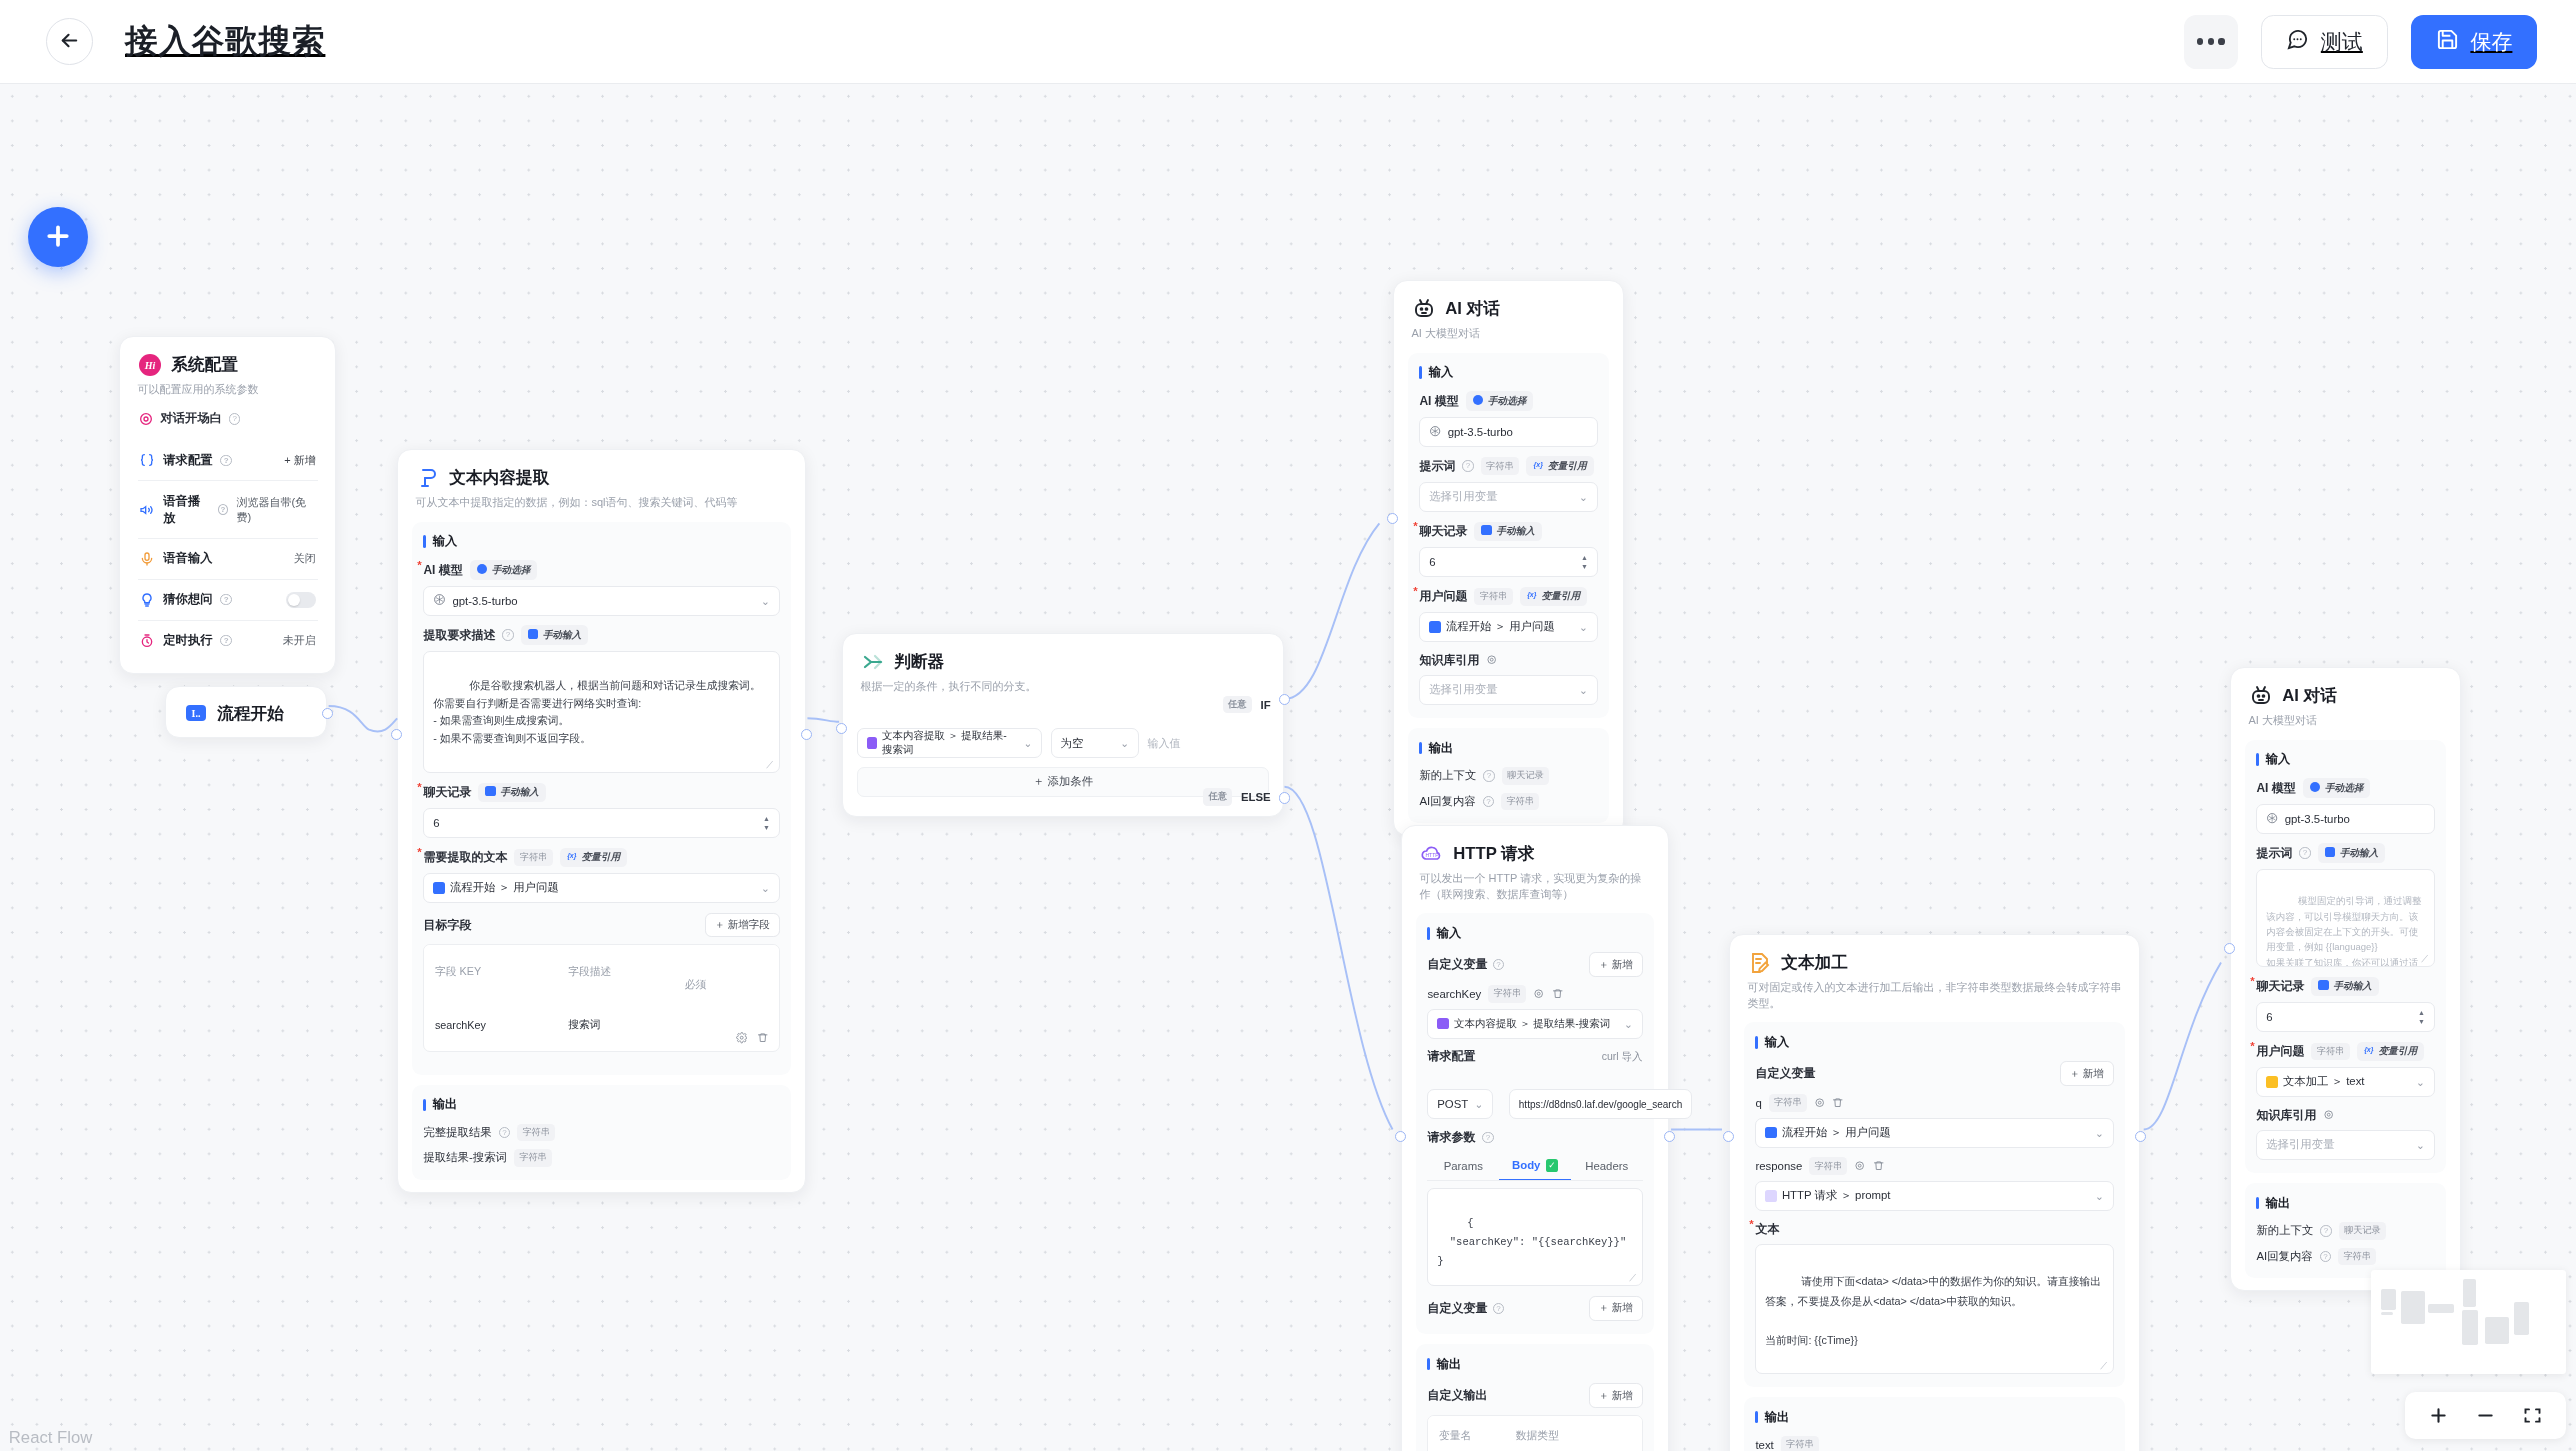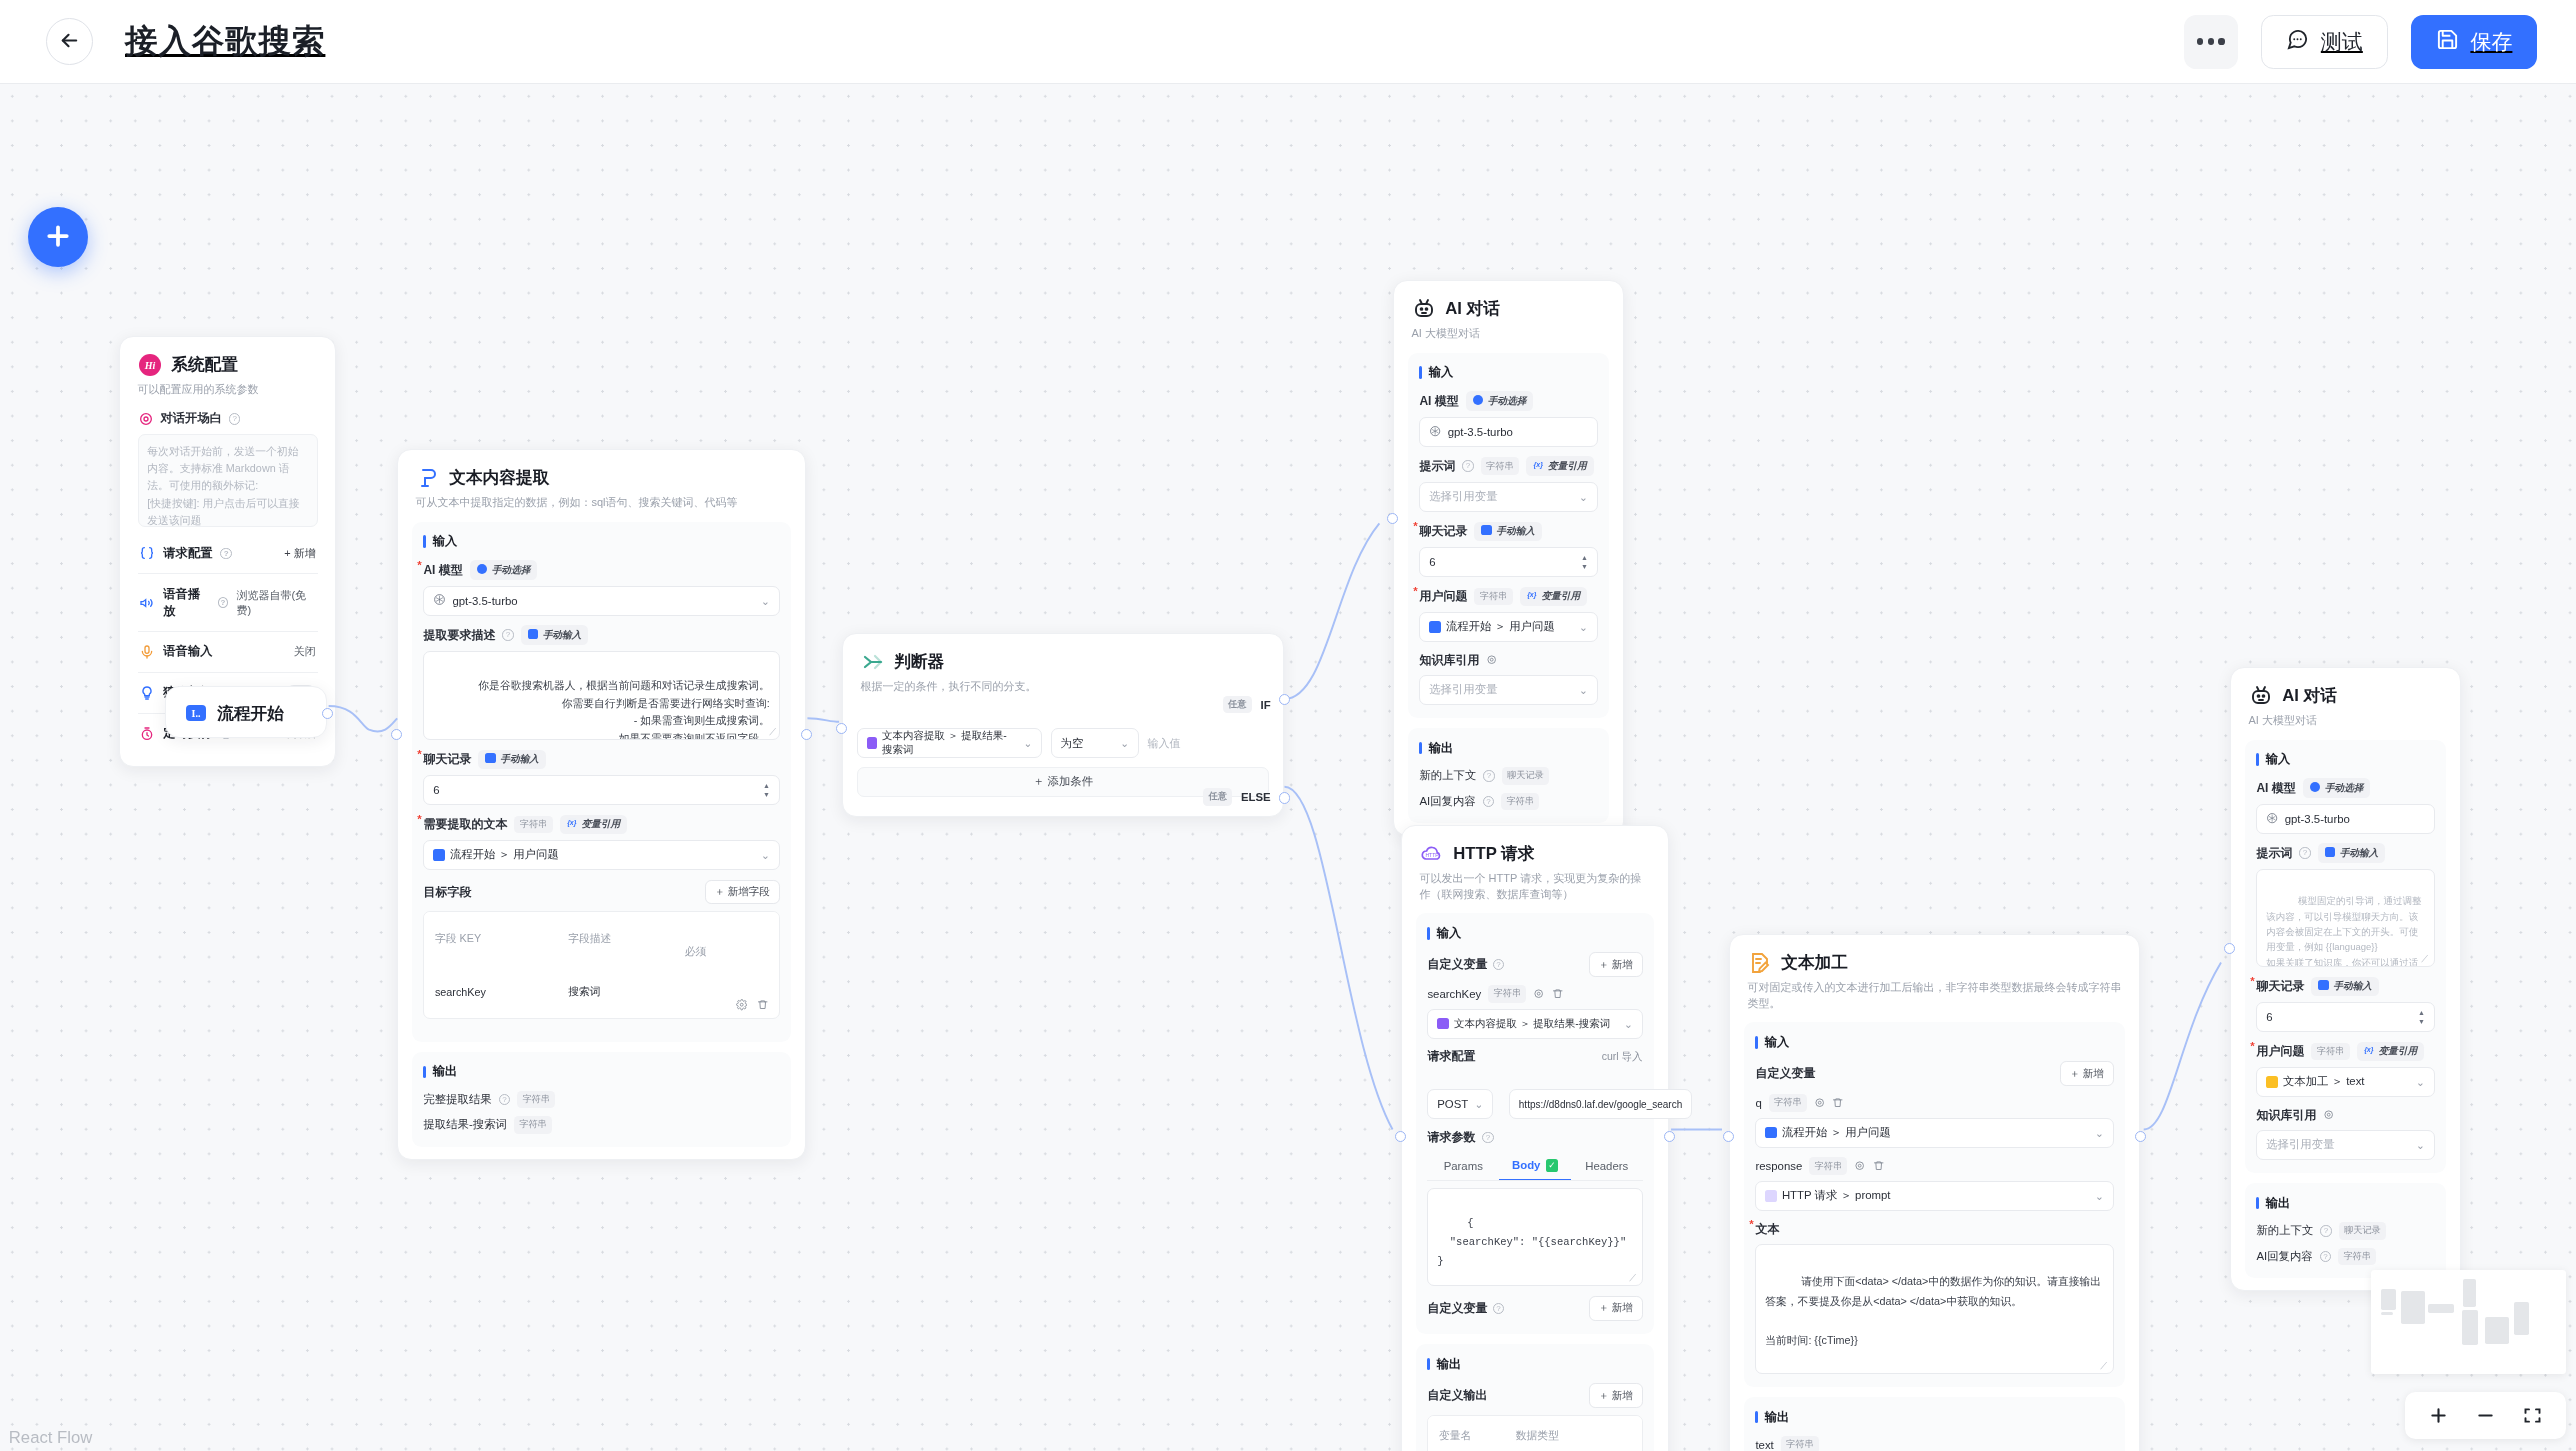"每次对话开始前，发送一个初始内容。支持标准 Markdown" div.ta { html: <div>每次对话开始前，发送一个初始内容。支持标准 Markdown 语法。可使用的额外标记: [快捷按键]: 用户点击后可以直接发送该问题</div> -> none }
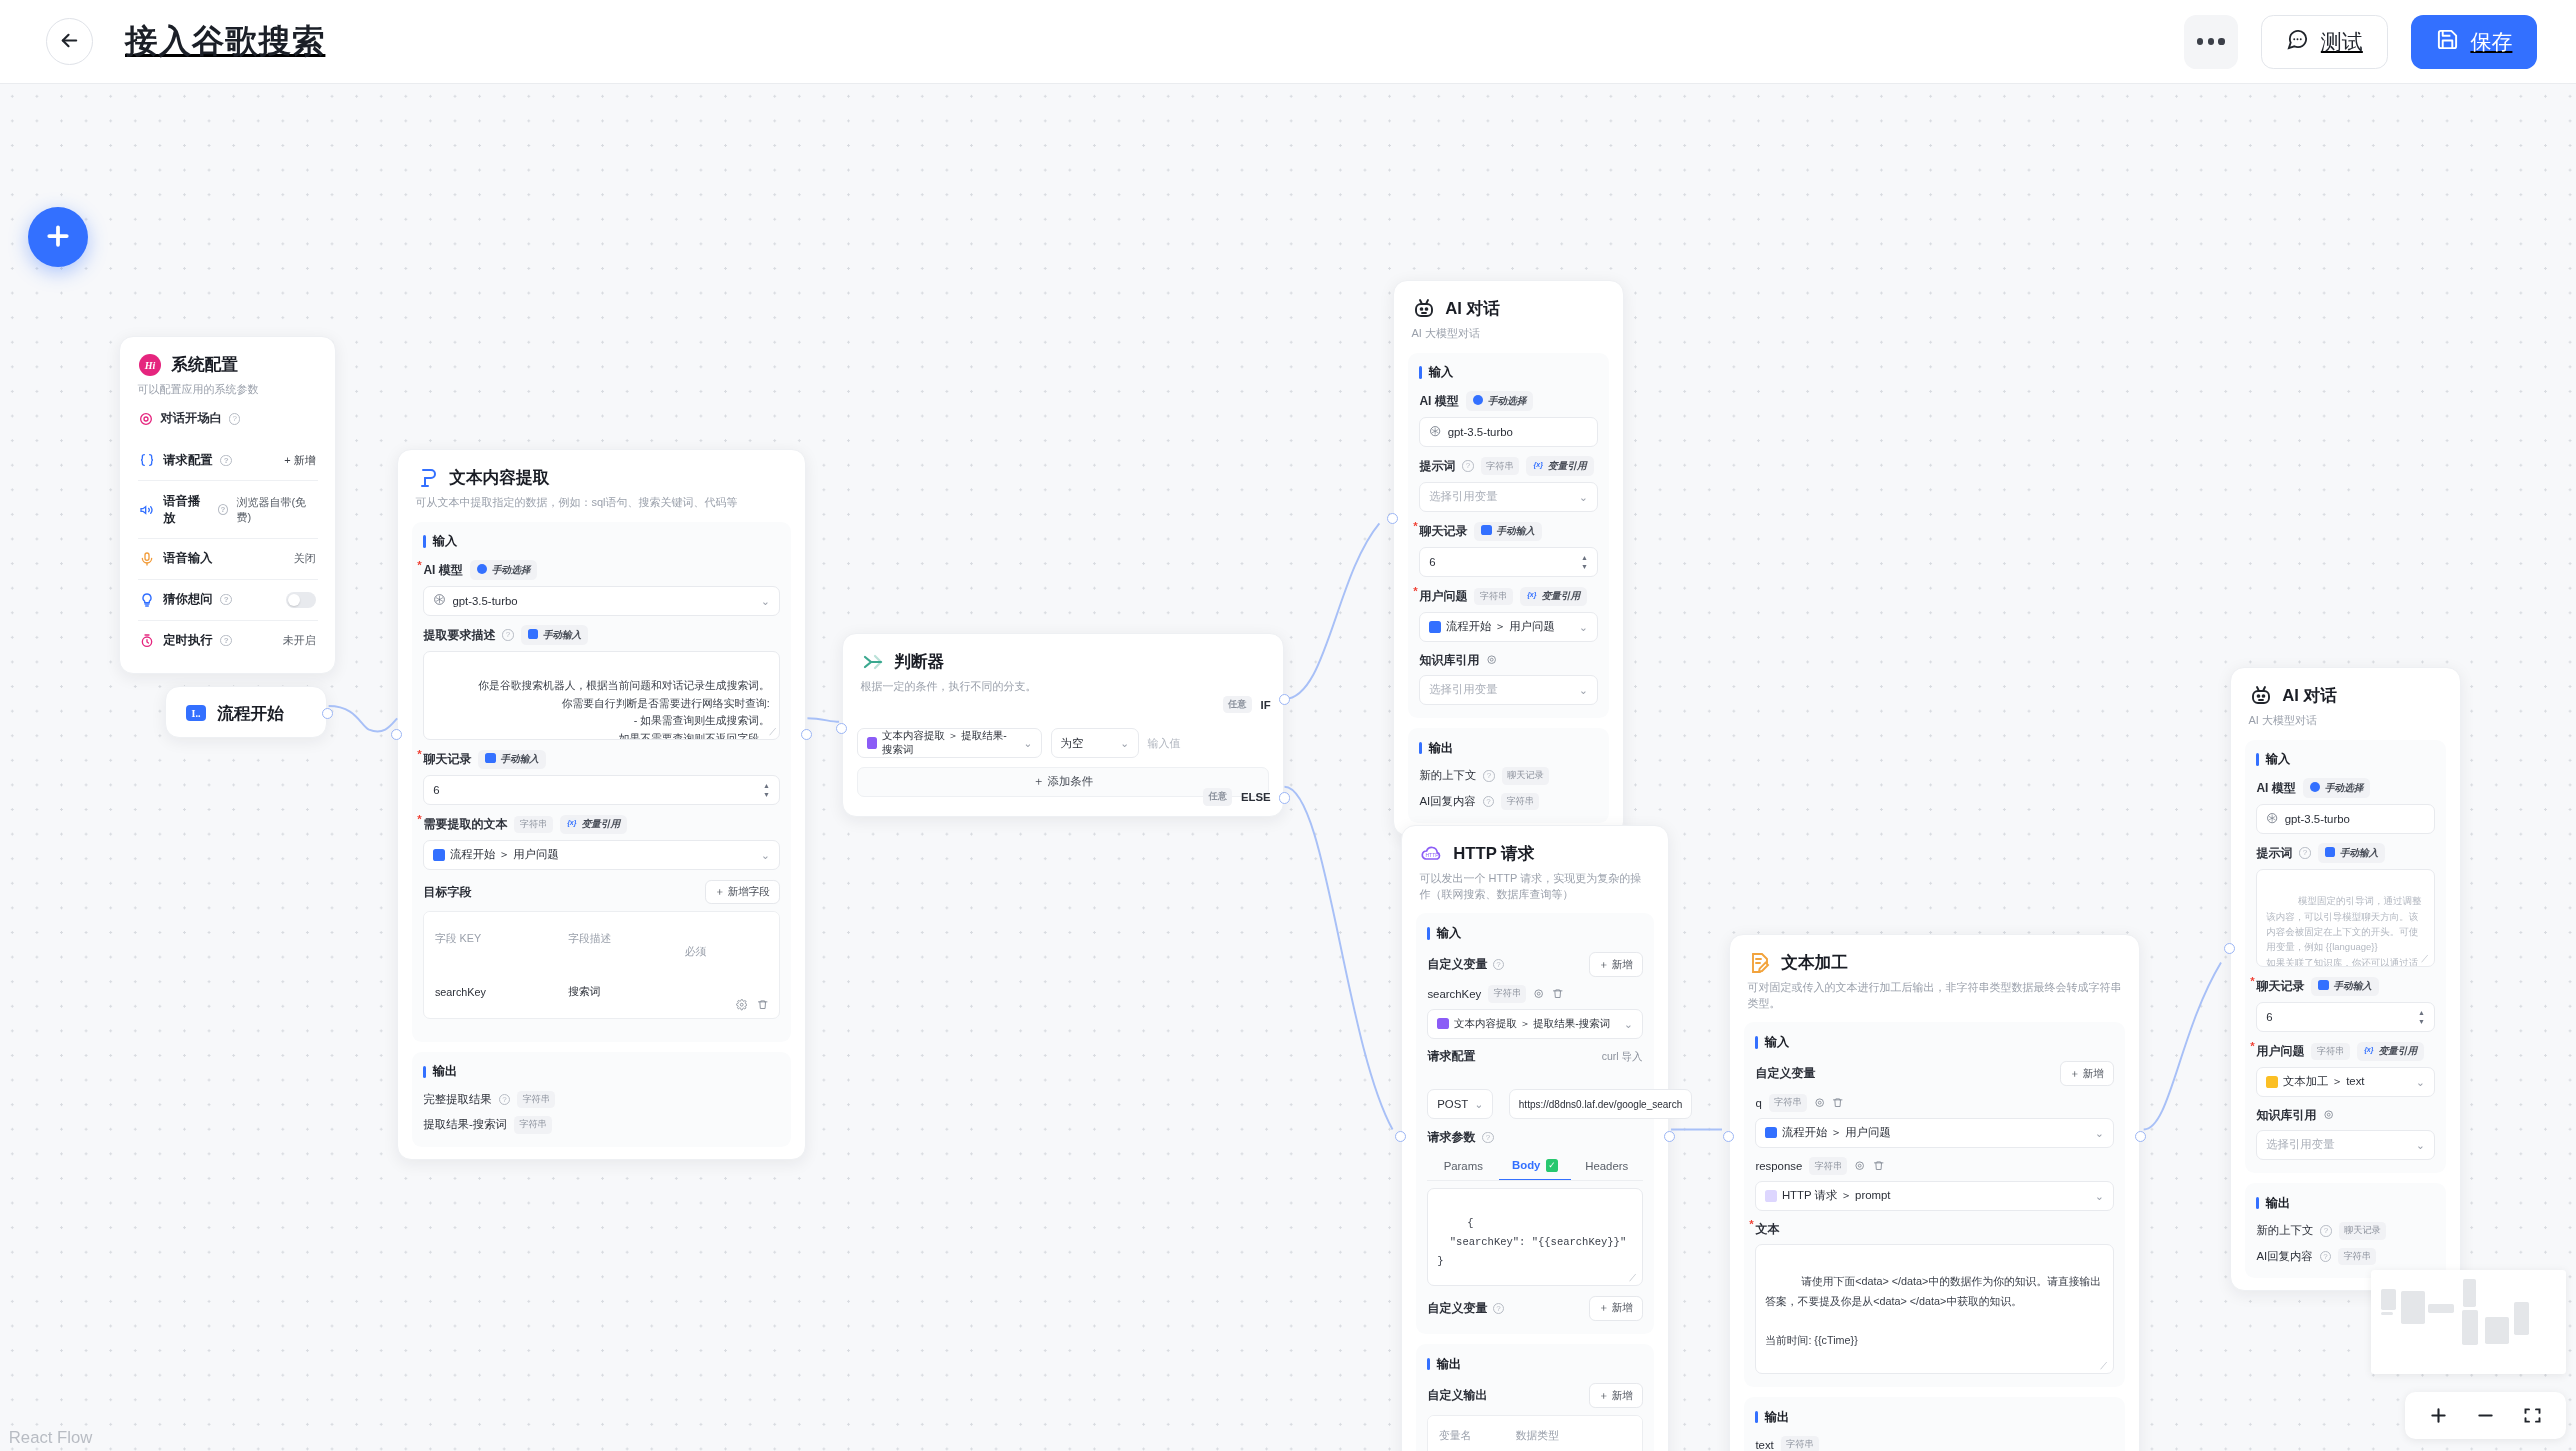"你是谷歌搜索机器人，根据当前问题和对话记录生成搜索词。你需要自行判断是否需要进行" div.ta { height: 89px -> 122px; text-align: right -> none }
